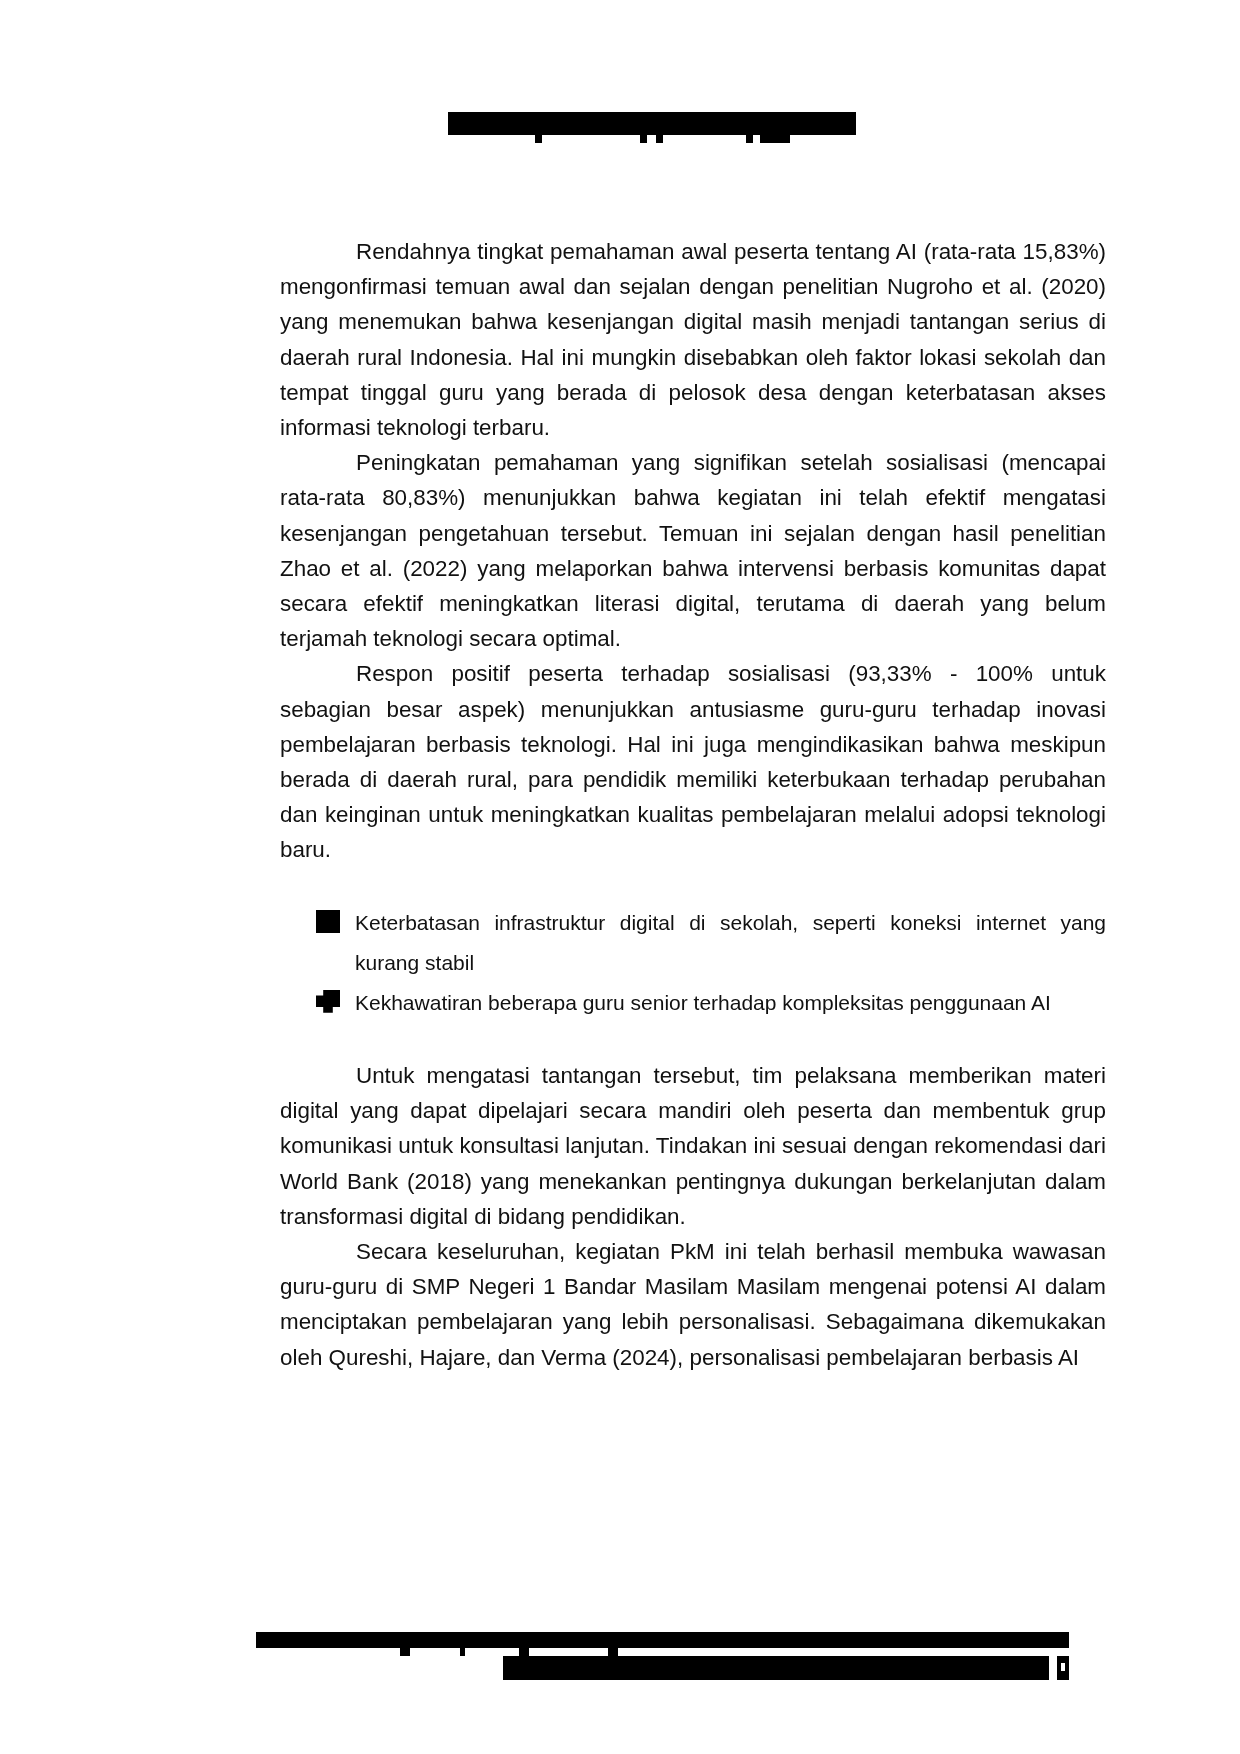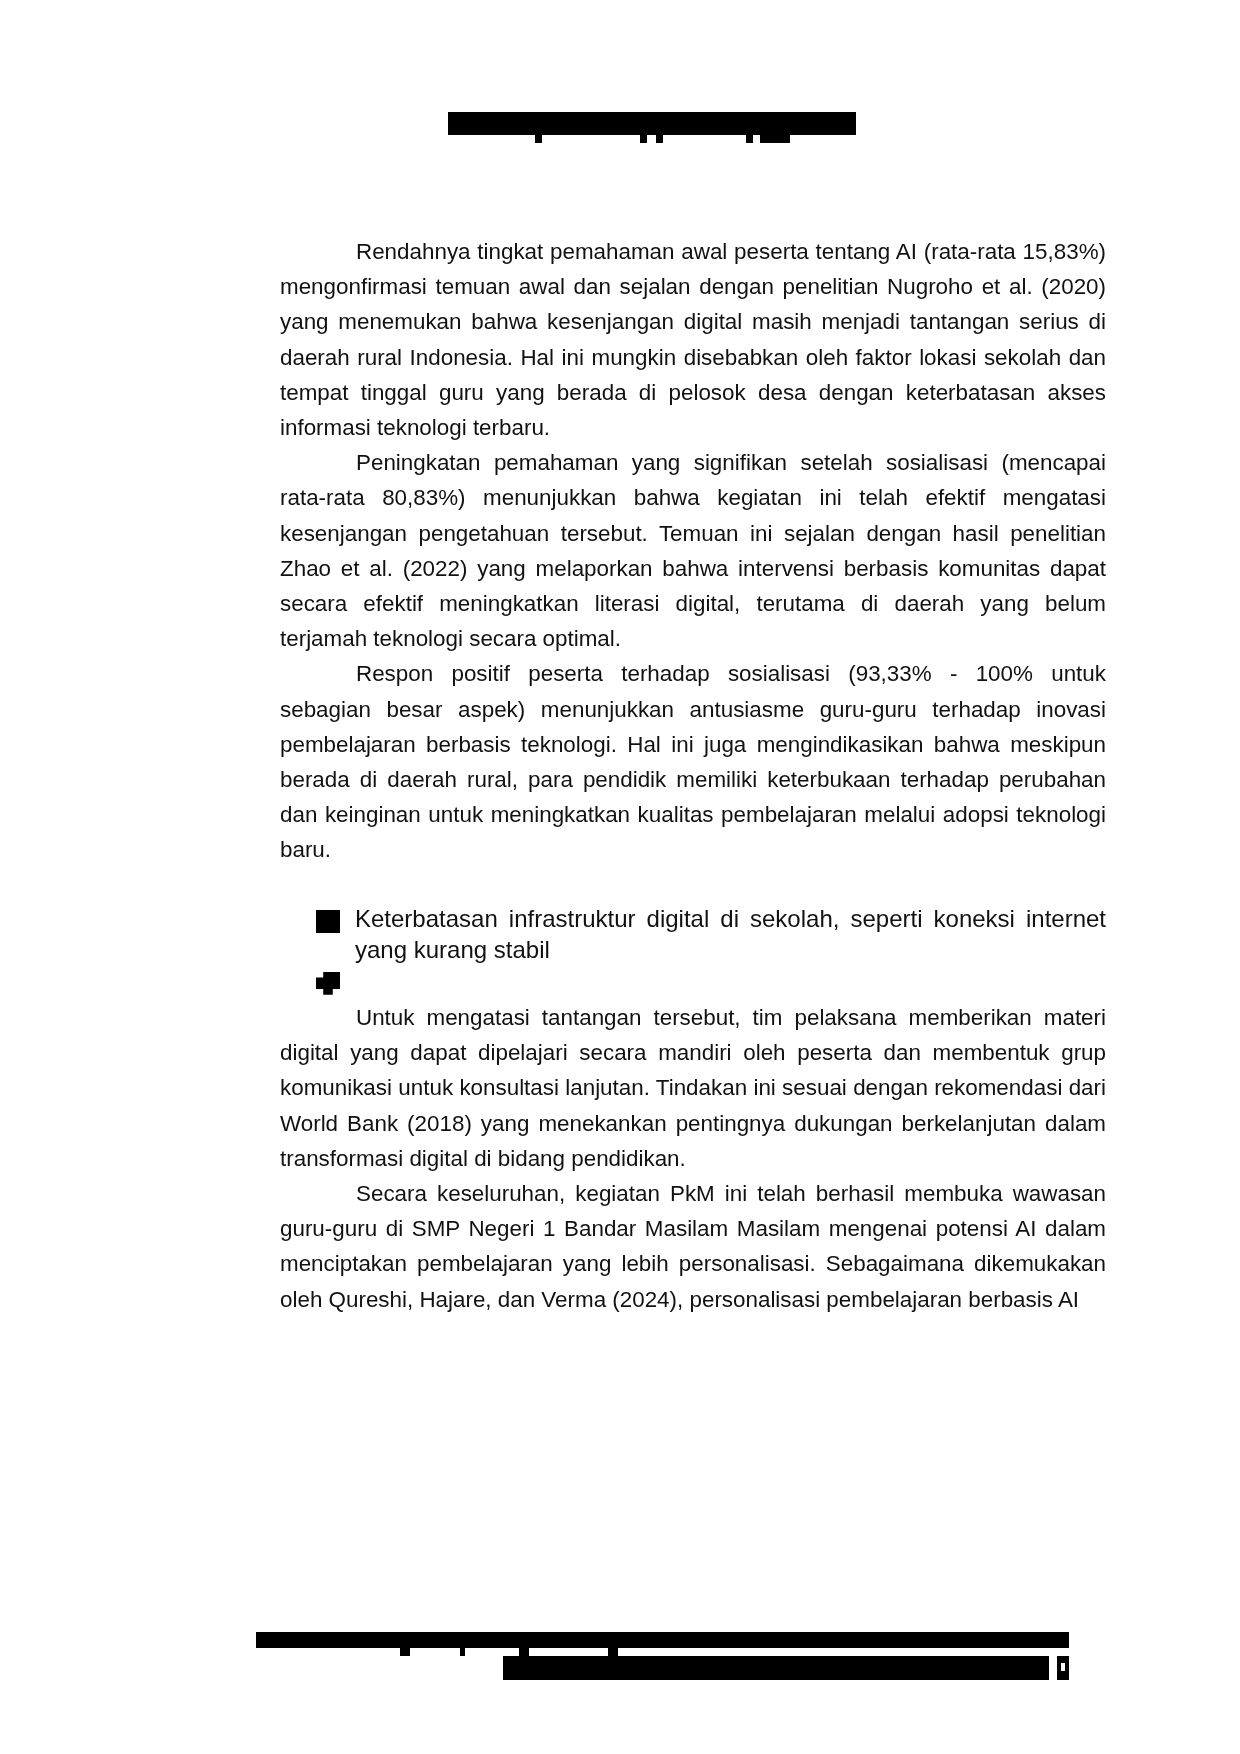"Keterbatasan infrastruktur digital di" .list li { font-size: 24px -> 21px; line-height: 31px -> 40px }
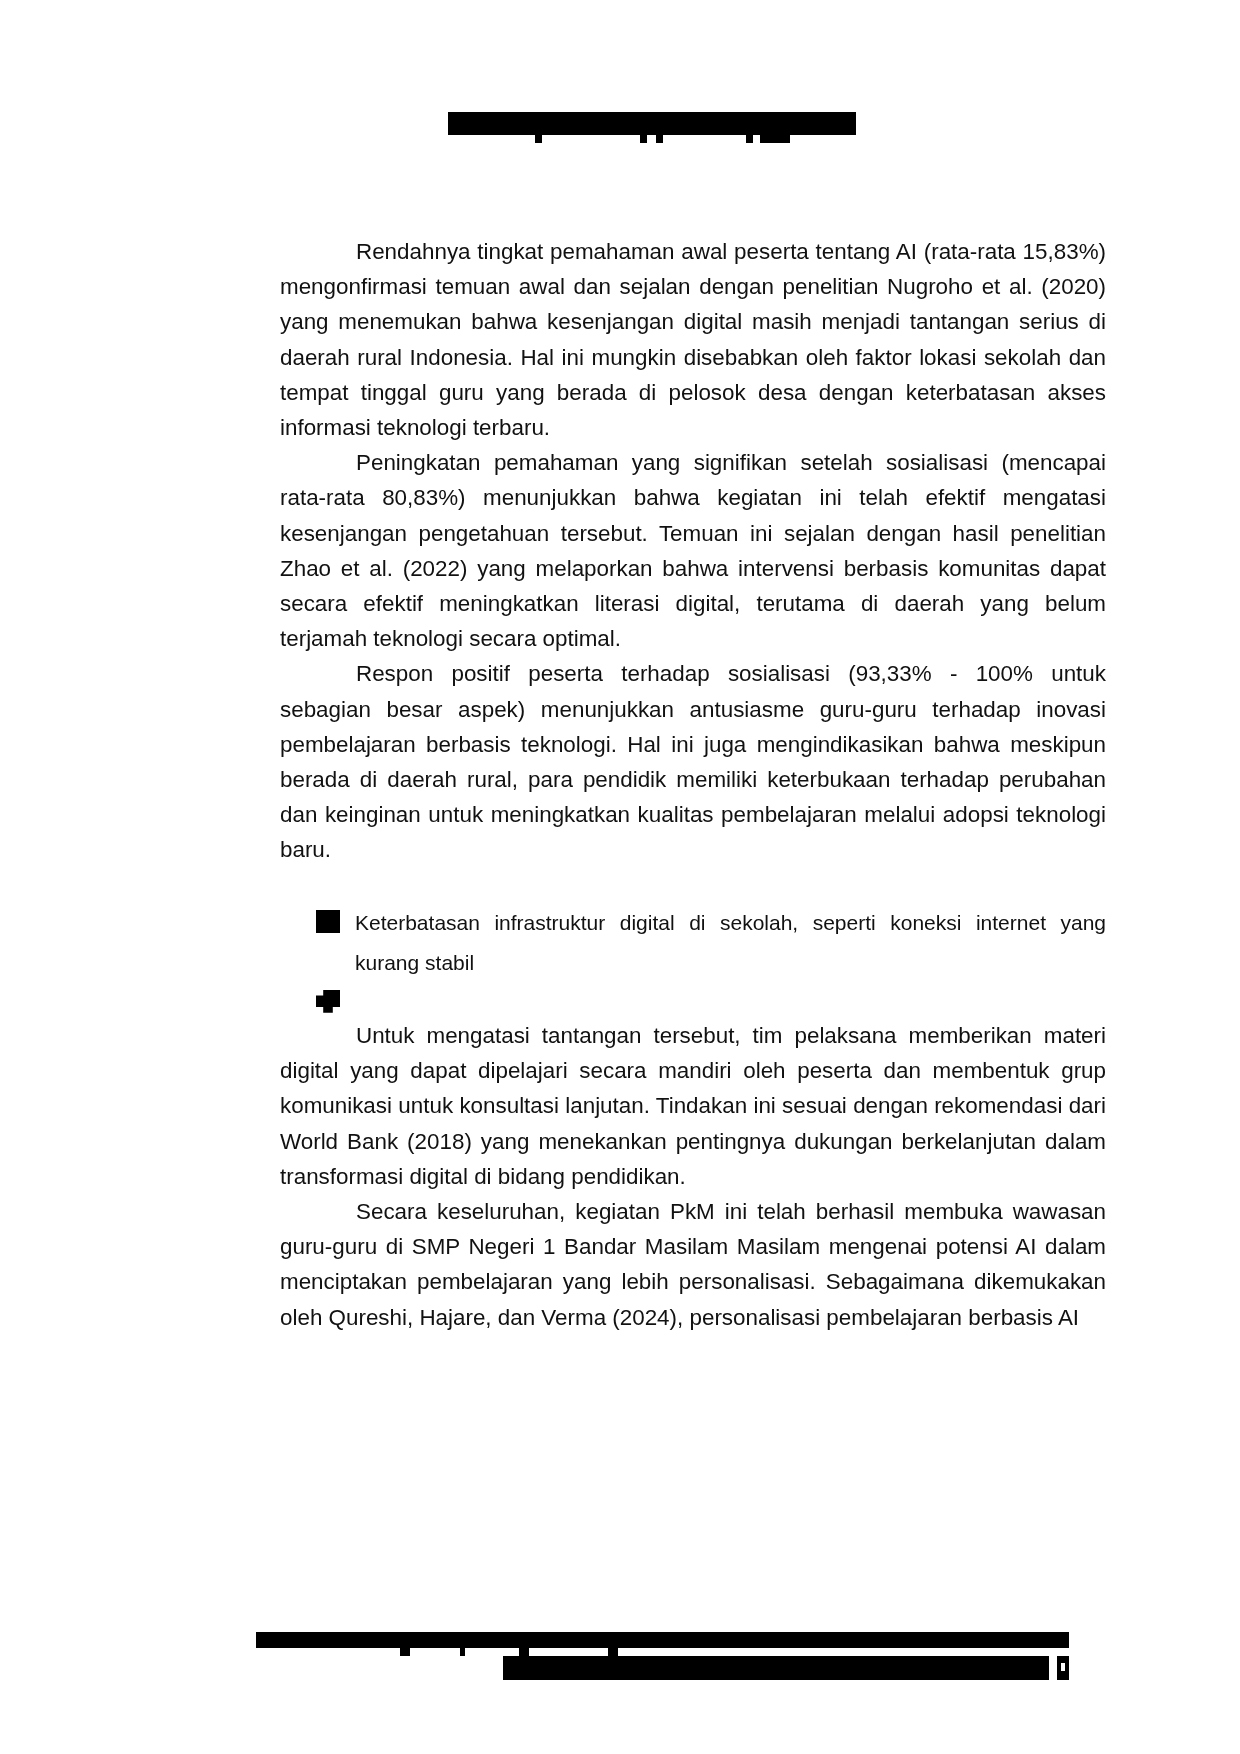"Kekhawatiran beberapa guru senior" span { html: none -> <span>Kekhawatiran beberapa guru senior terhadap kompleksitas penggunaan AI</span> }
